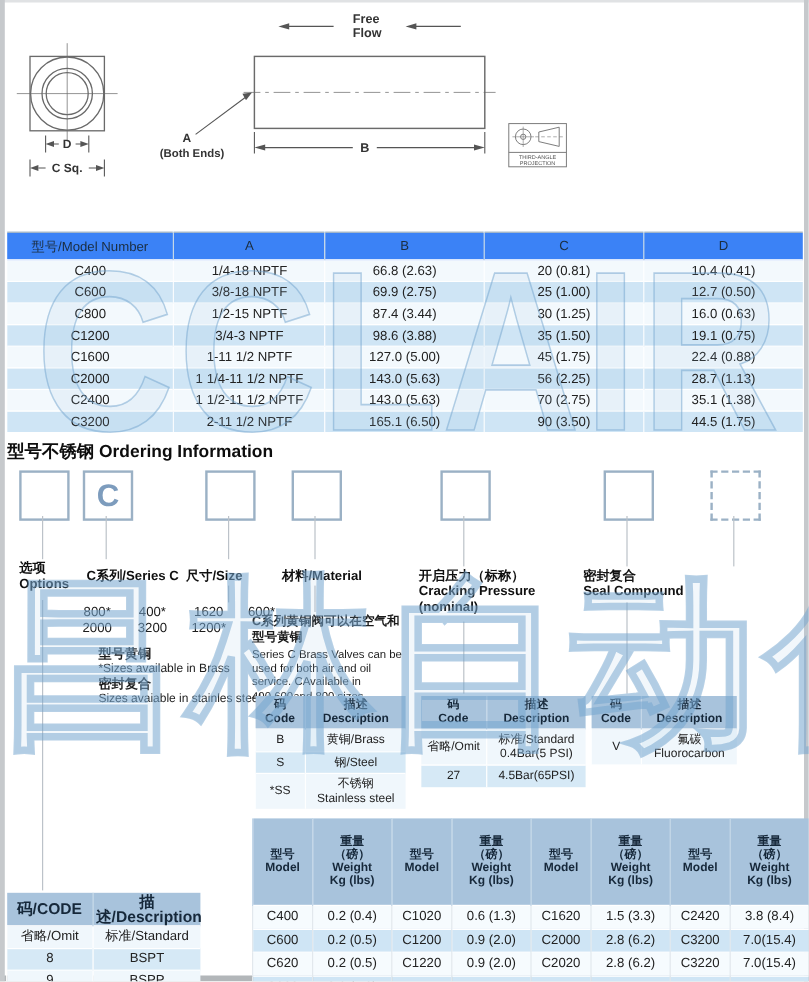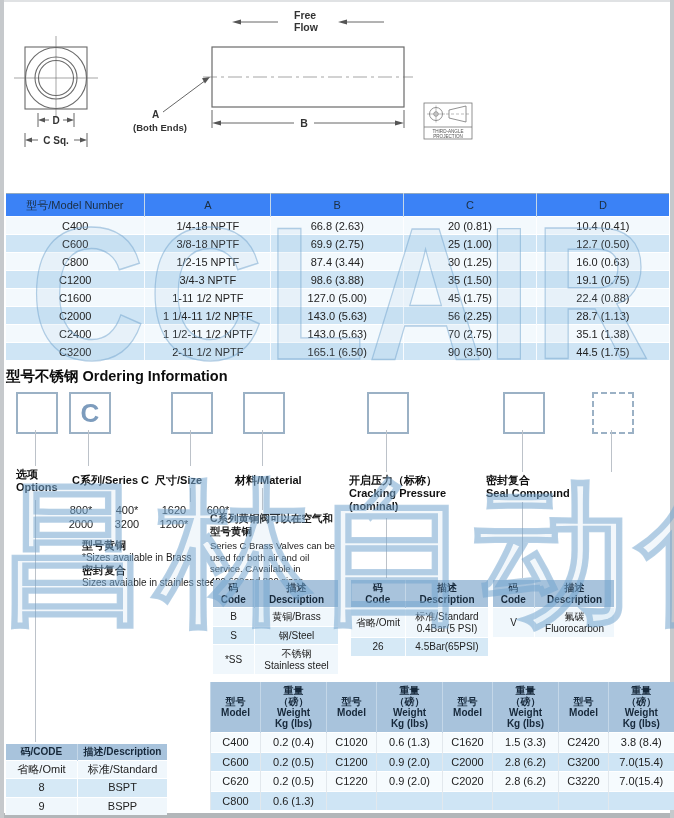"26" td { text: 26 -> 27 }
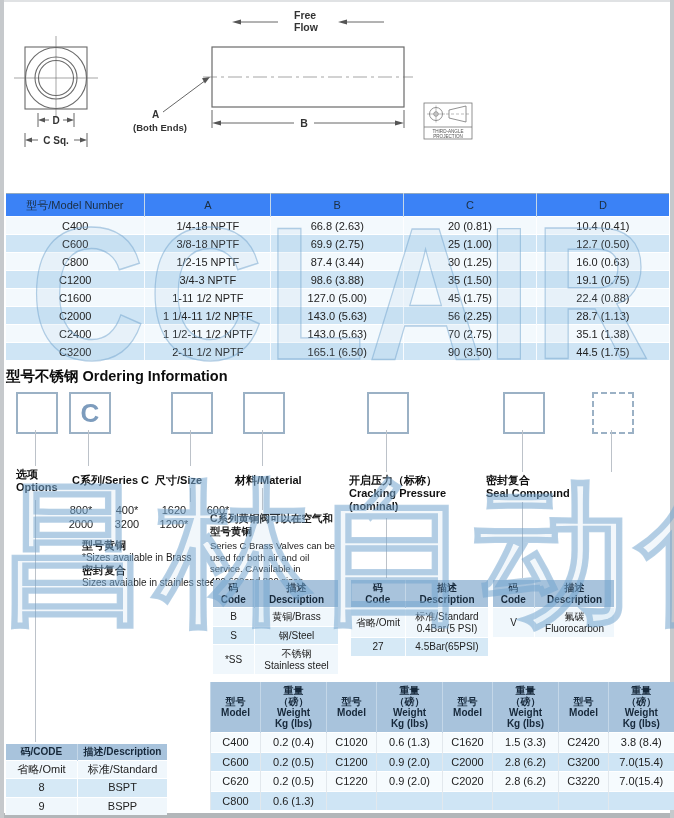"重量" .weight-table th { padding: 3px 0 -> 14px 0 }
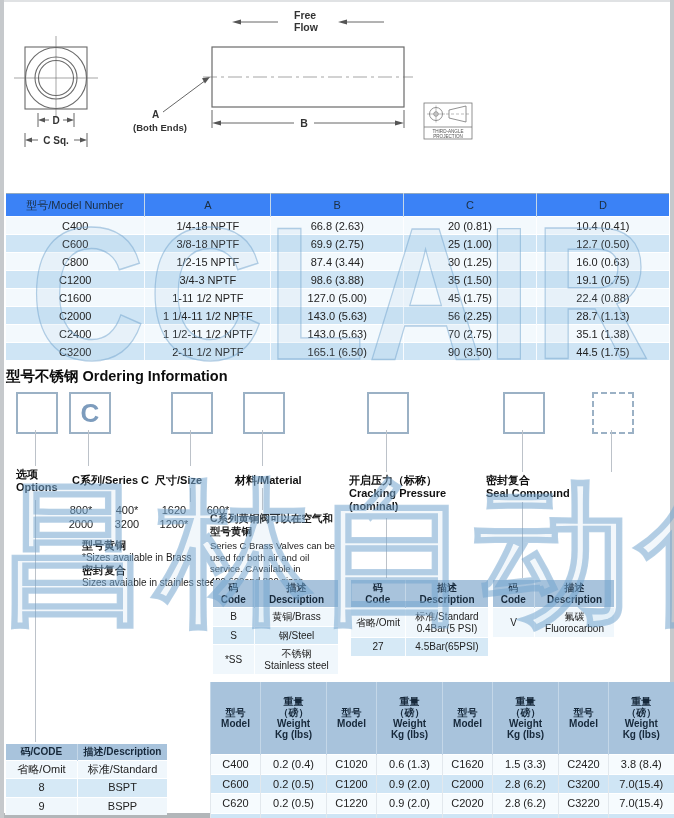"码/CODE" .t-thread th { font-size: 10px -> 13px }
